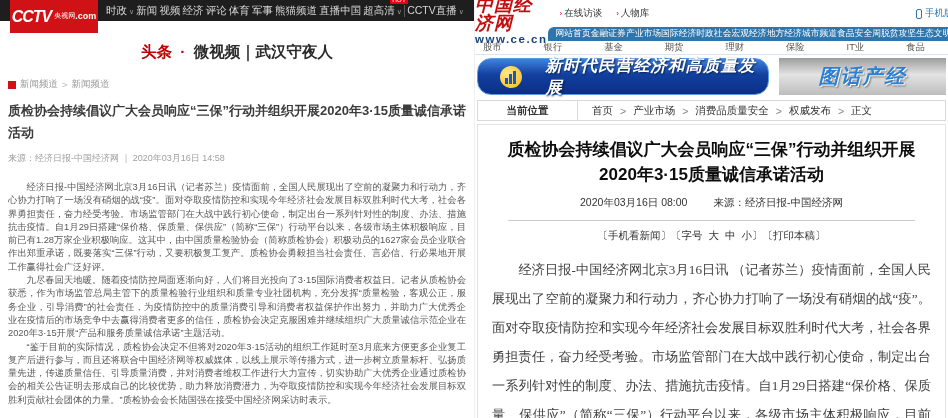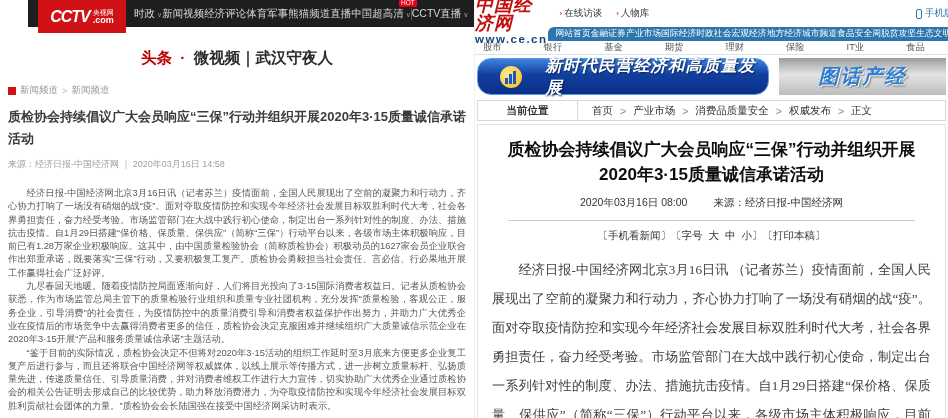"CCTV" .cctv-header { height: 27px -> 21px; margin-left: 28px -> none }
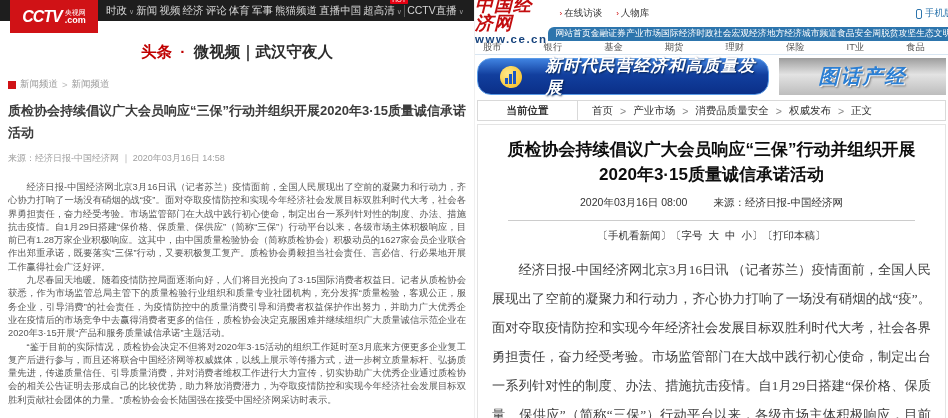".com" .cctv-side { flex-direction: column -> row }
